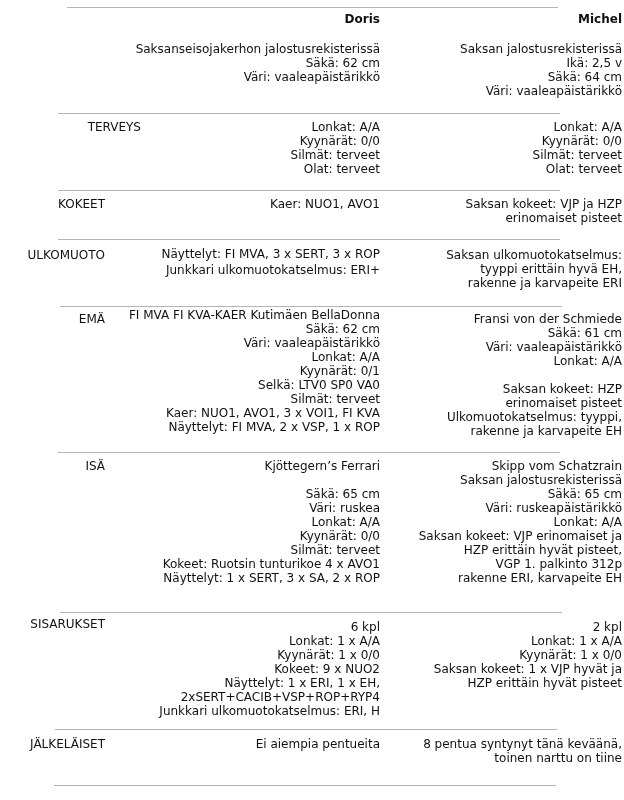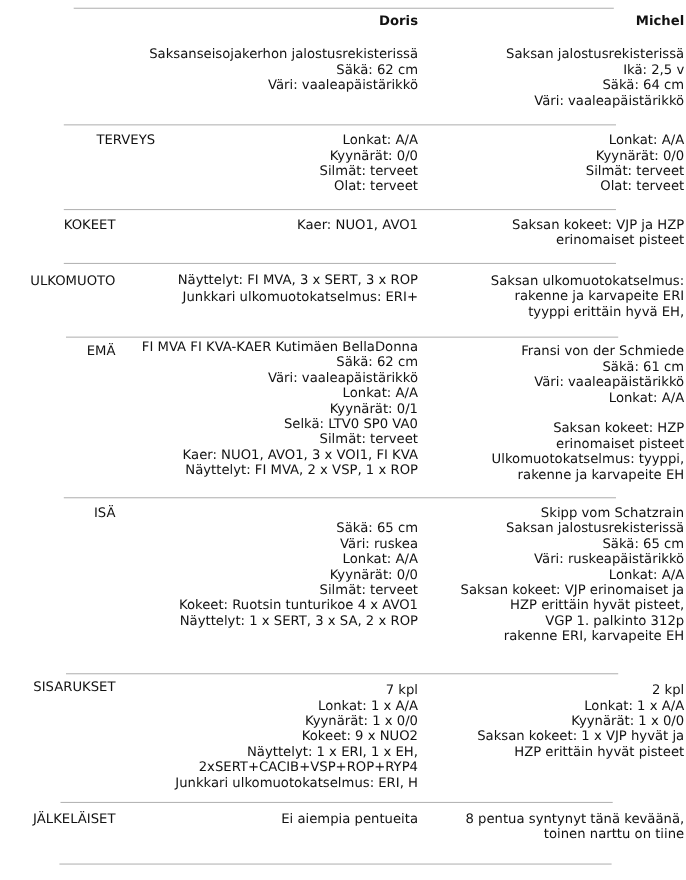"rakenne ja karvapeite ERI" span.line { order: before "tyyppi erittäin hyvä EH," -> after "tyyppi erittäin hyvä EH," }
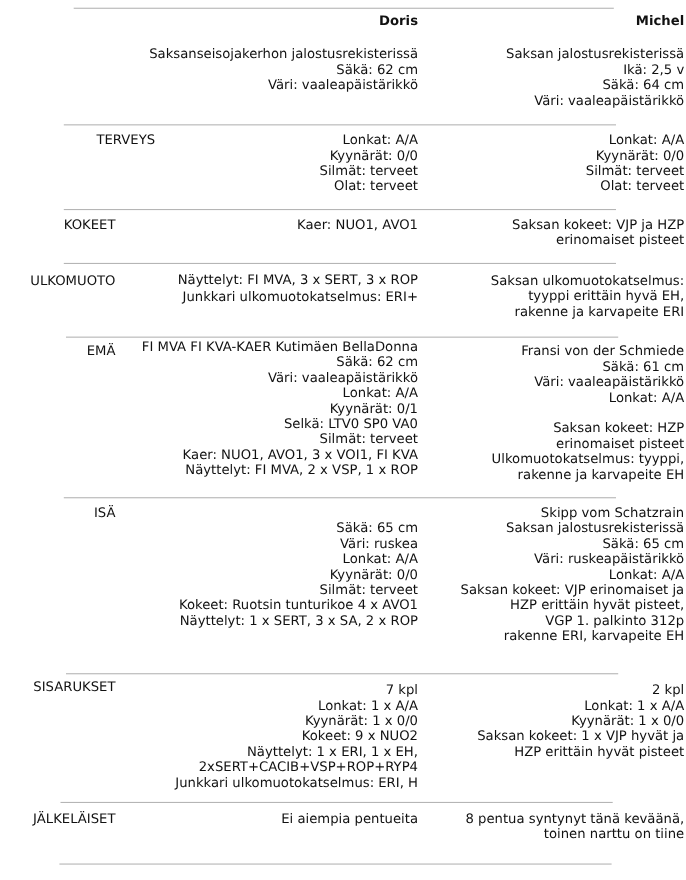"Kjöttegern’s Ferrari" span.line { html: none -> <span>Kjöttegern’s Ferrari</span> }
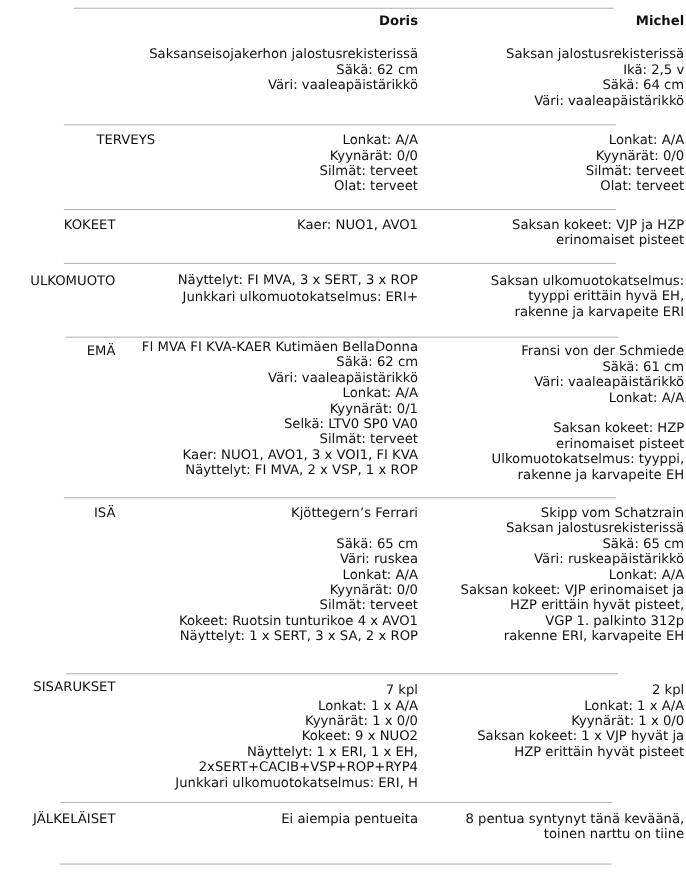"7 kpl" span.line { text: 7 -> 6 }
